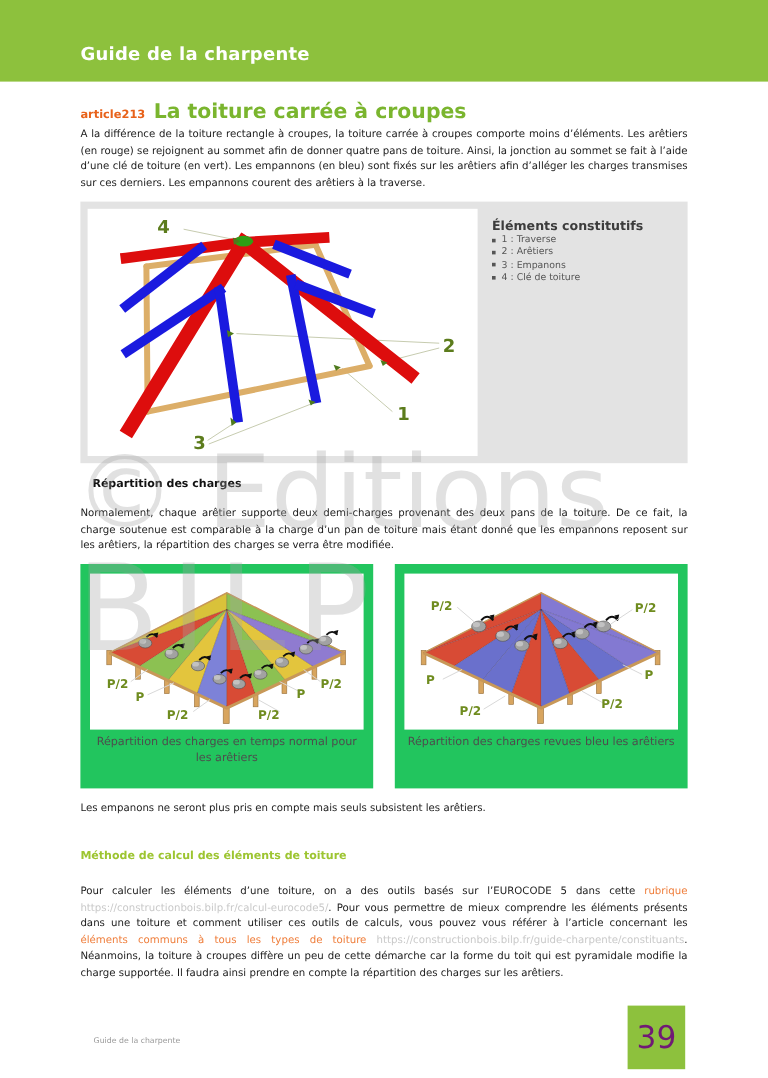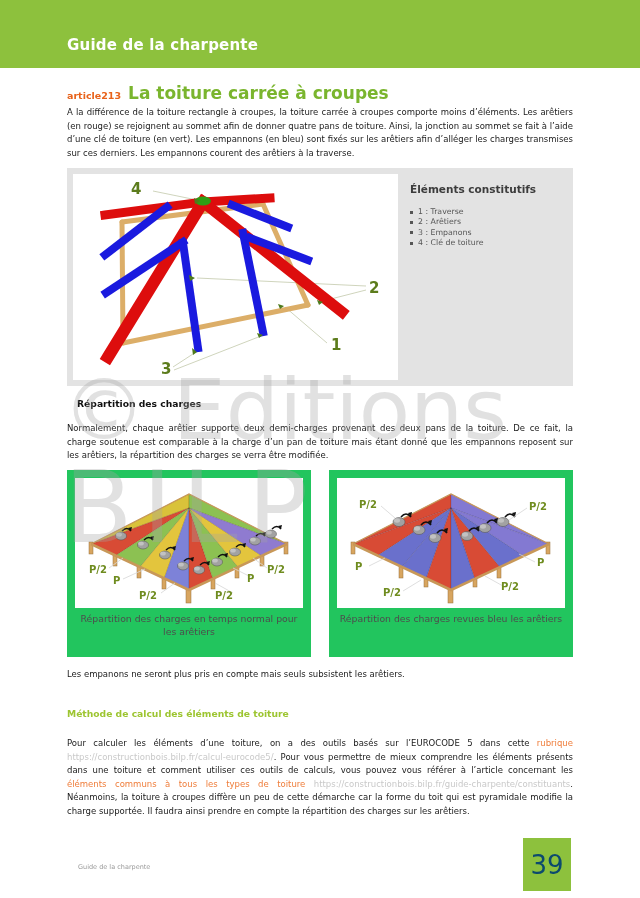"Éléments constitutifs" .legend-title { margin-bottom: 12px -> 0 }
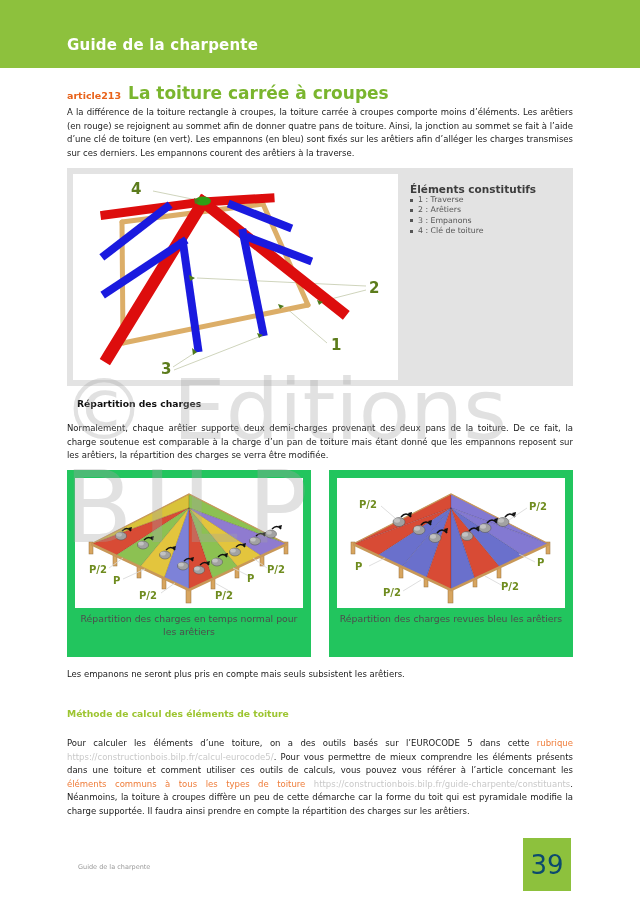"39" .page-badge { color: #0c4a6e -> #701a75 }
